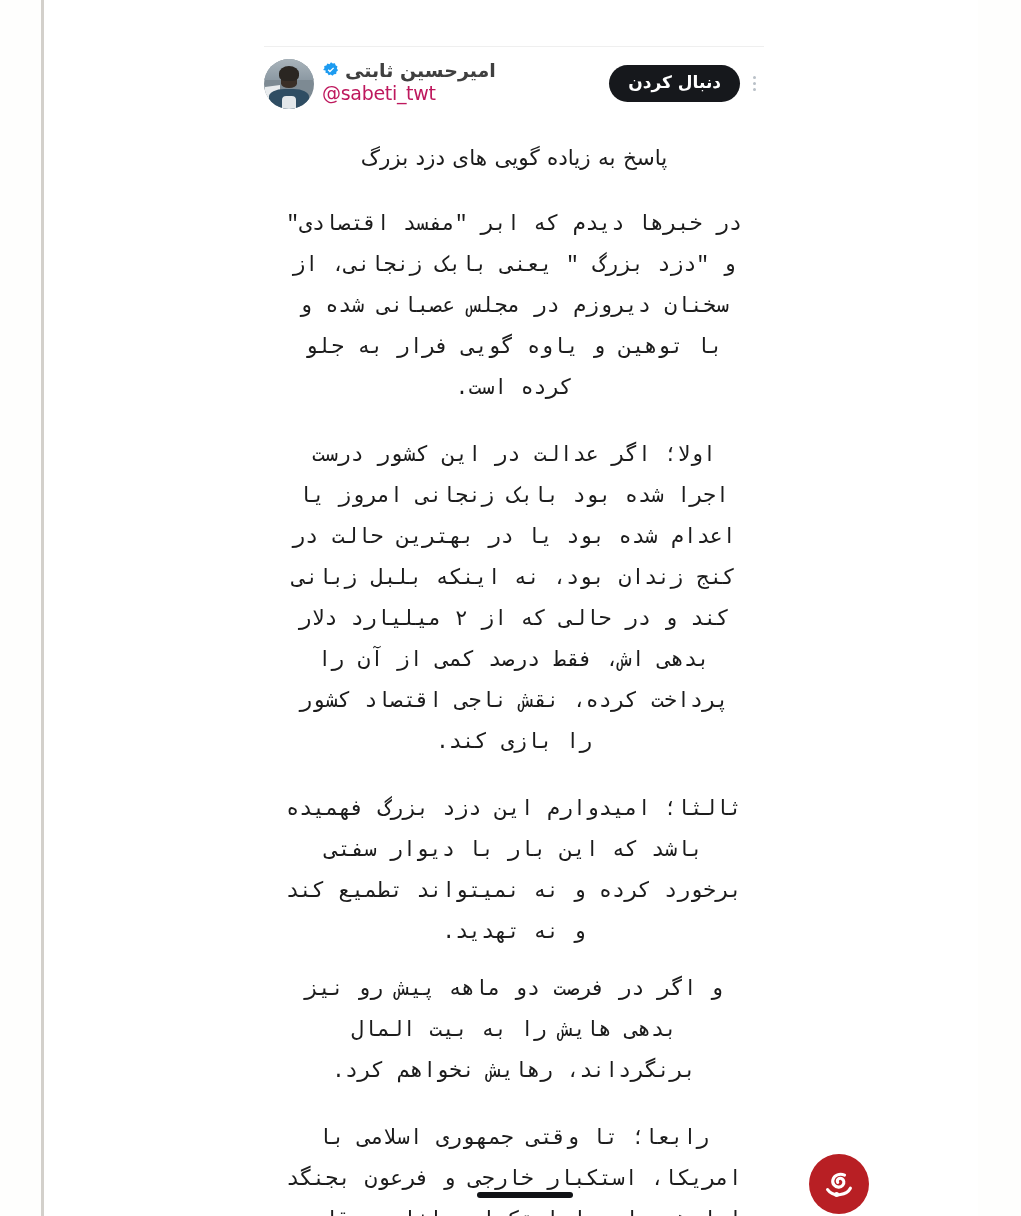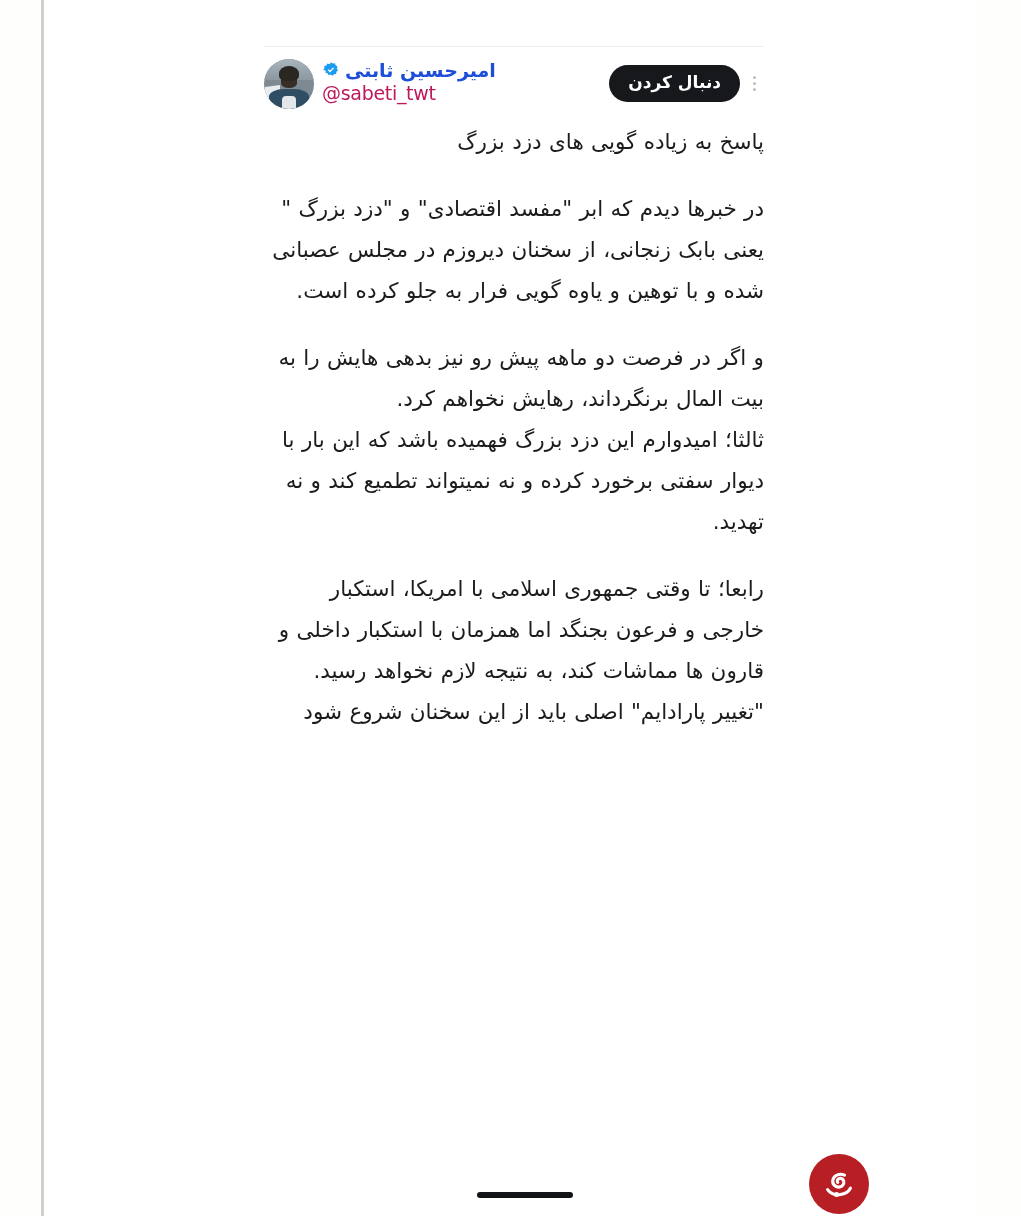"امیرحسین ثابتی" .display-name { color: #1d4ed8 -> #404040 }
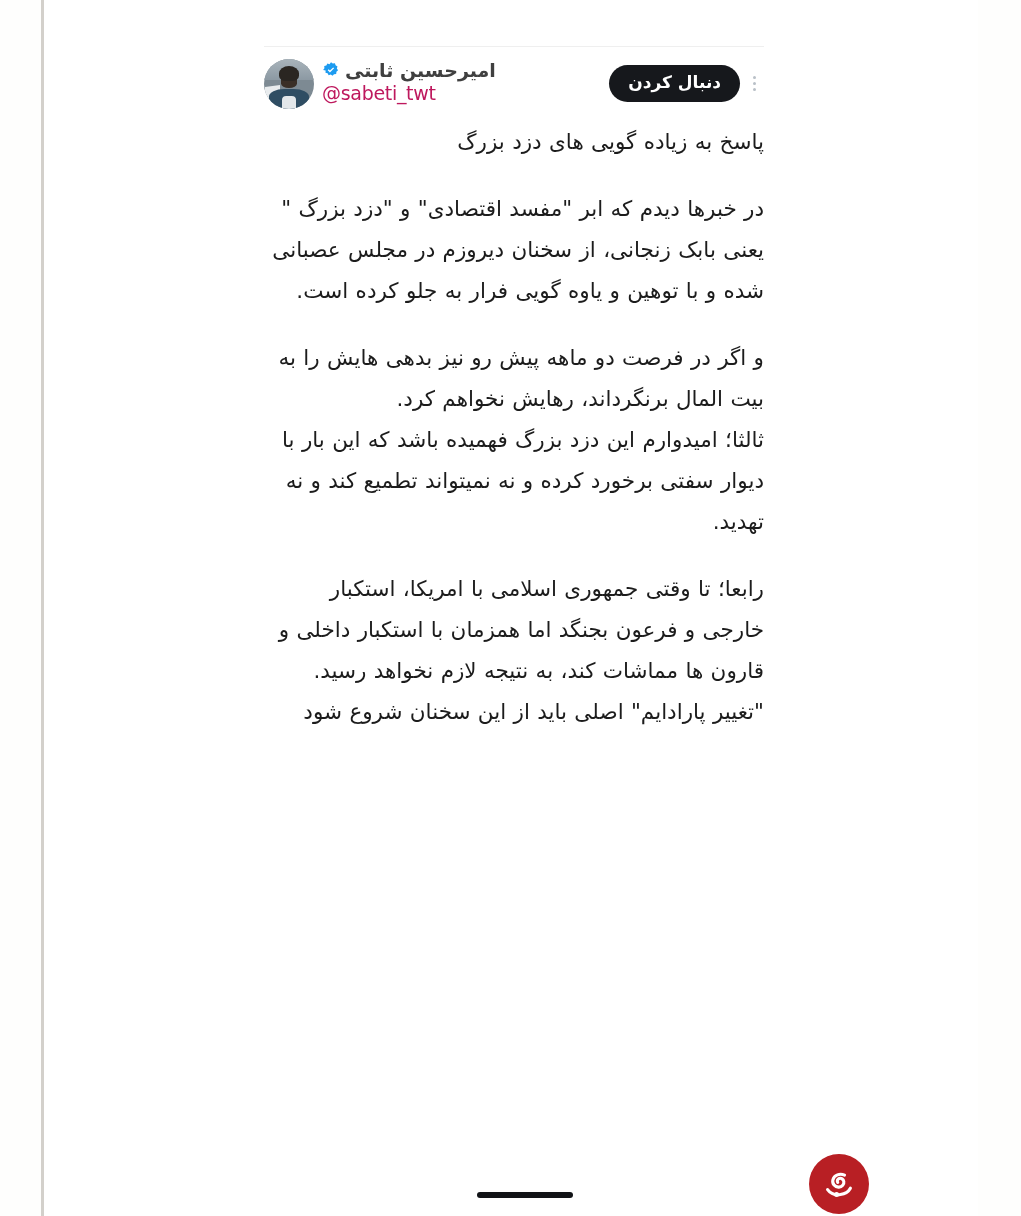"پاسخ به زیاده گویی های" .tweet-body p { margin: 0 -> 16px; text-align: none -> center }
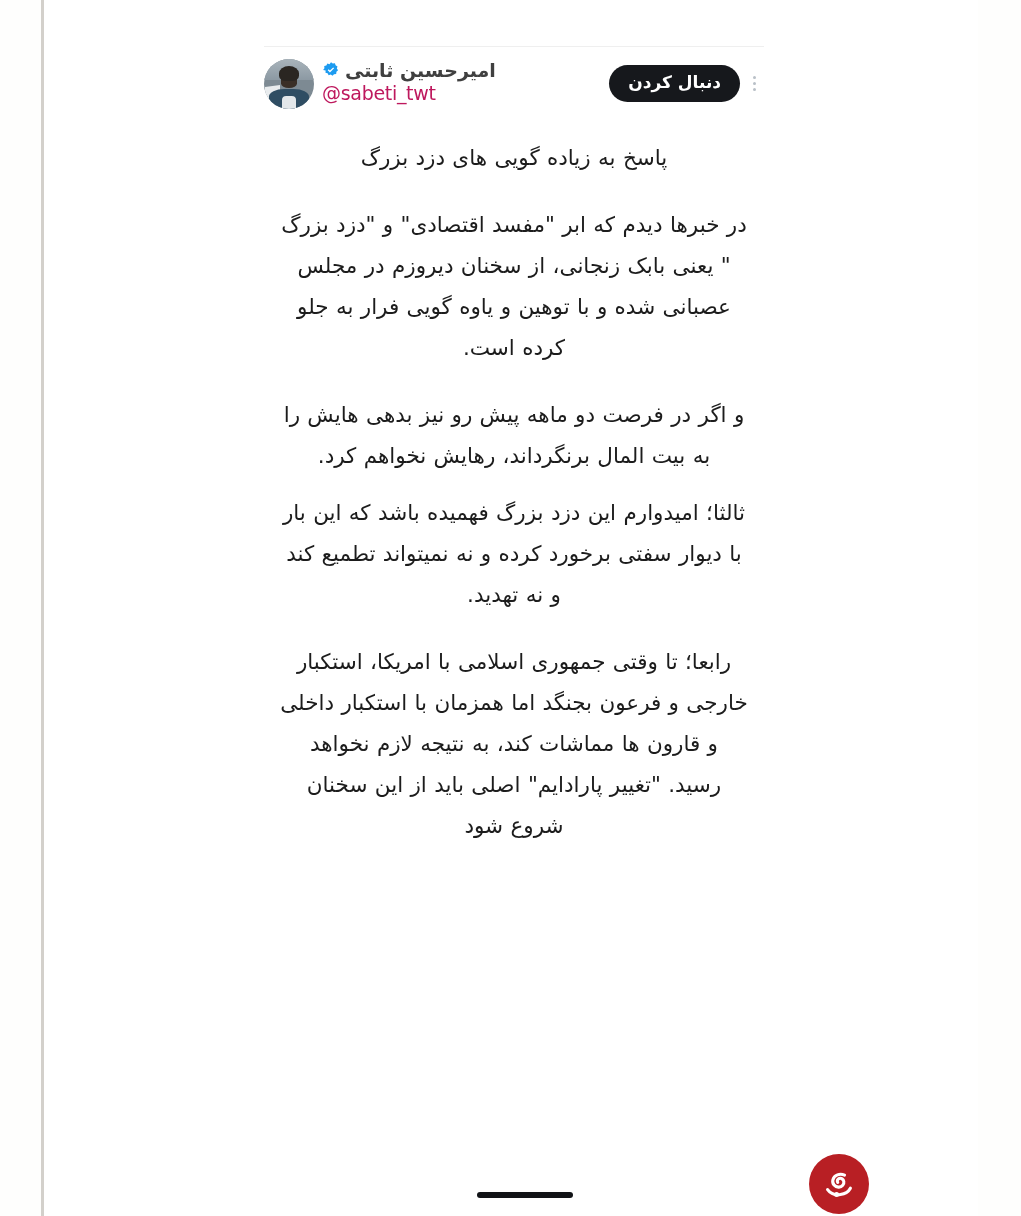"در خبرها دیدم که ابر" .tweet-body p + p { font-family: none -> Liberation Mono, monospace }
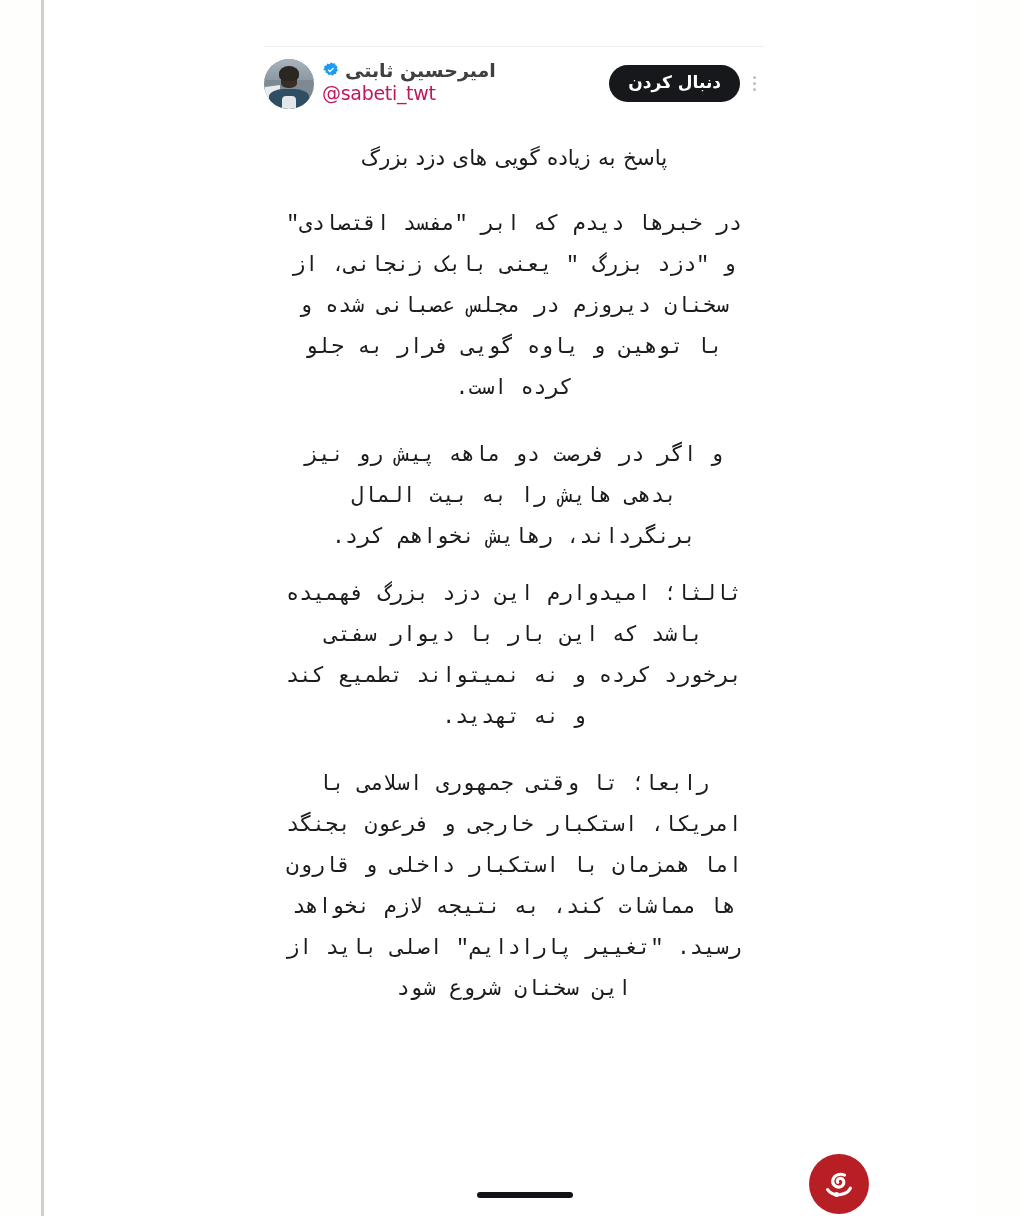"اولا؛ اگر عدالت در این" p { html: none -> <p>اولا؛ اگر عدالت در این کشور درست اجرا شده بود بابک زنجانی امروز یا اعدام شده بود یا در بهترین حالت در کنج زندان بود، نه اینکه بلبل زبانی کند و در حالی که از ۲ میلیارد دلار بدهی اش، فقط درصد کمی از آن را پرداخت کرده، نقش ناجی اقتصاد کشور را بازی کند.</p> }
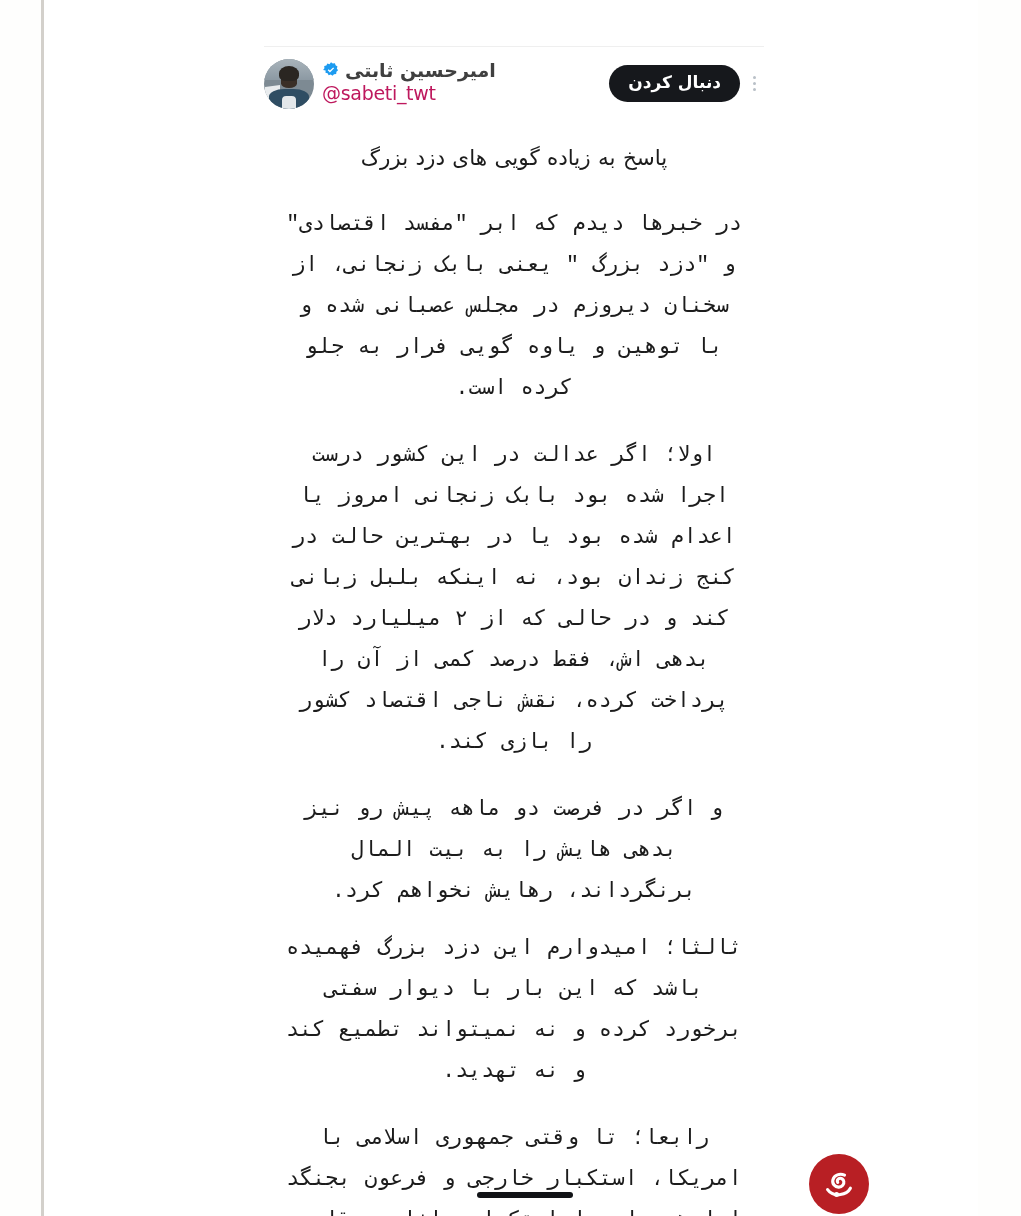"و اگر در فرصت دو" p.tight { order: before "ثالثا؛ امیدوارم این دزد بزرگ" -> after "ثالثا؛ امیدوارم این دزد بزرگ" }
